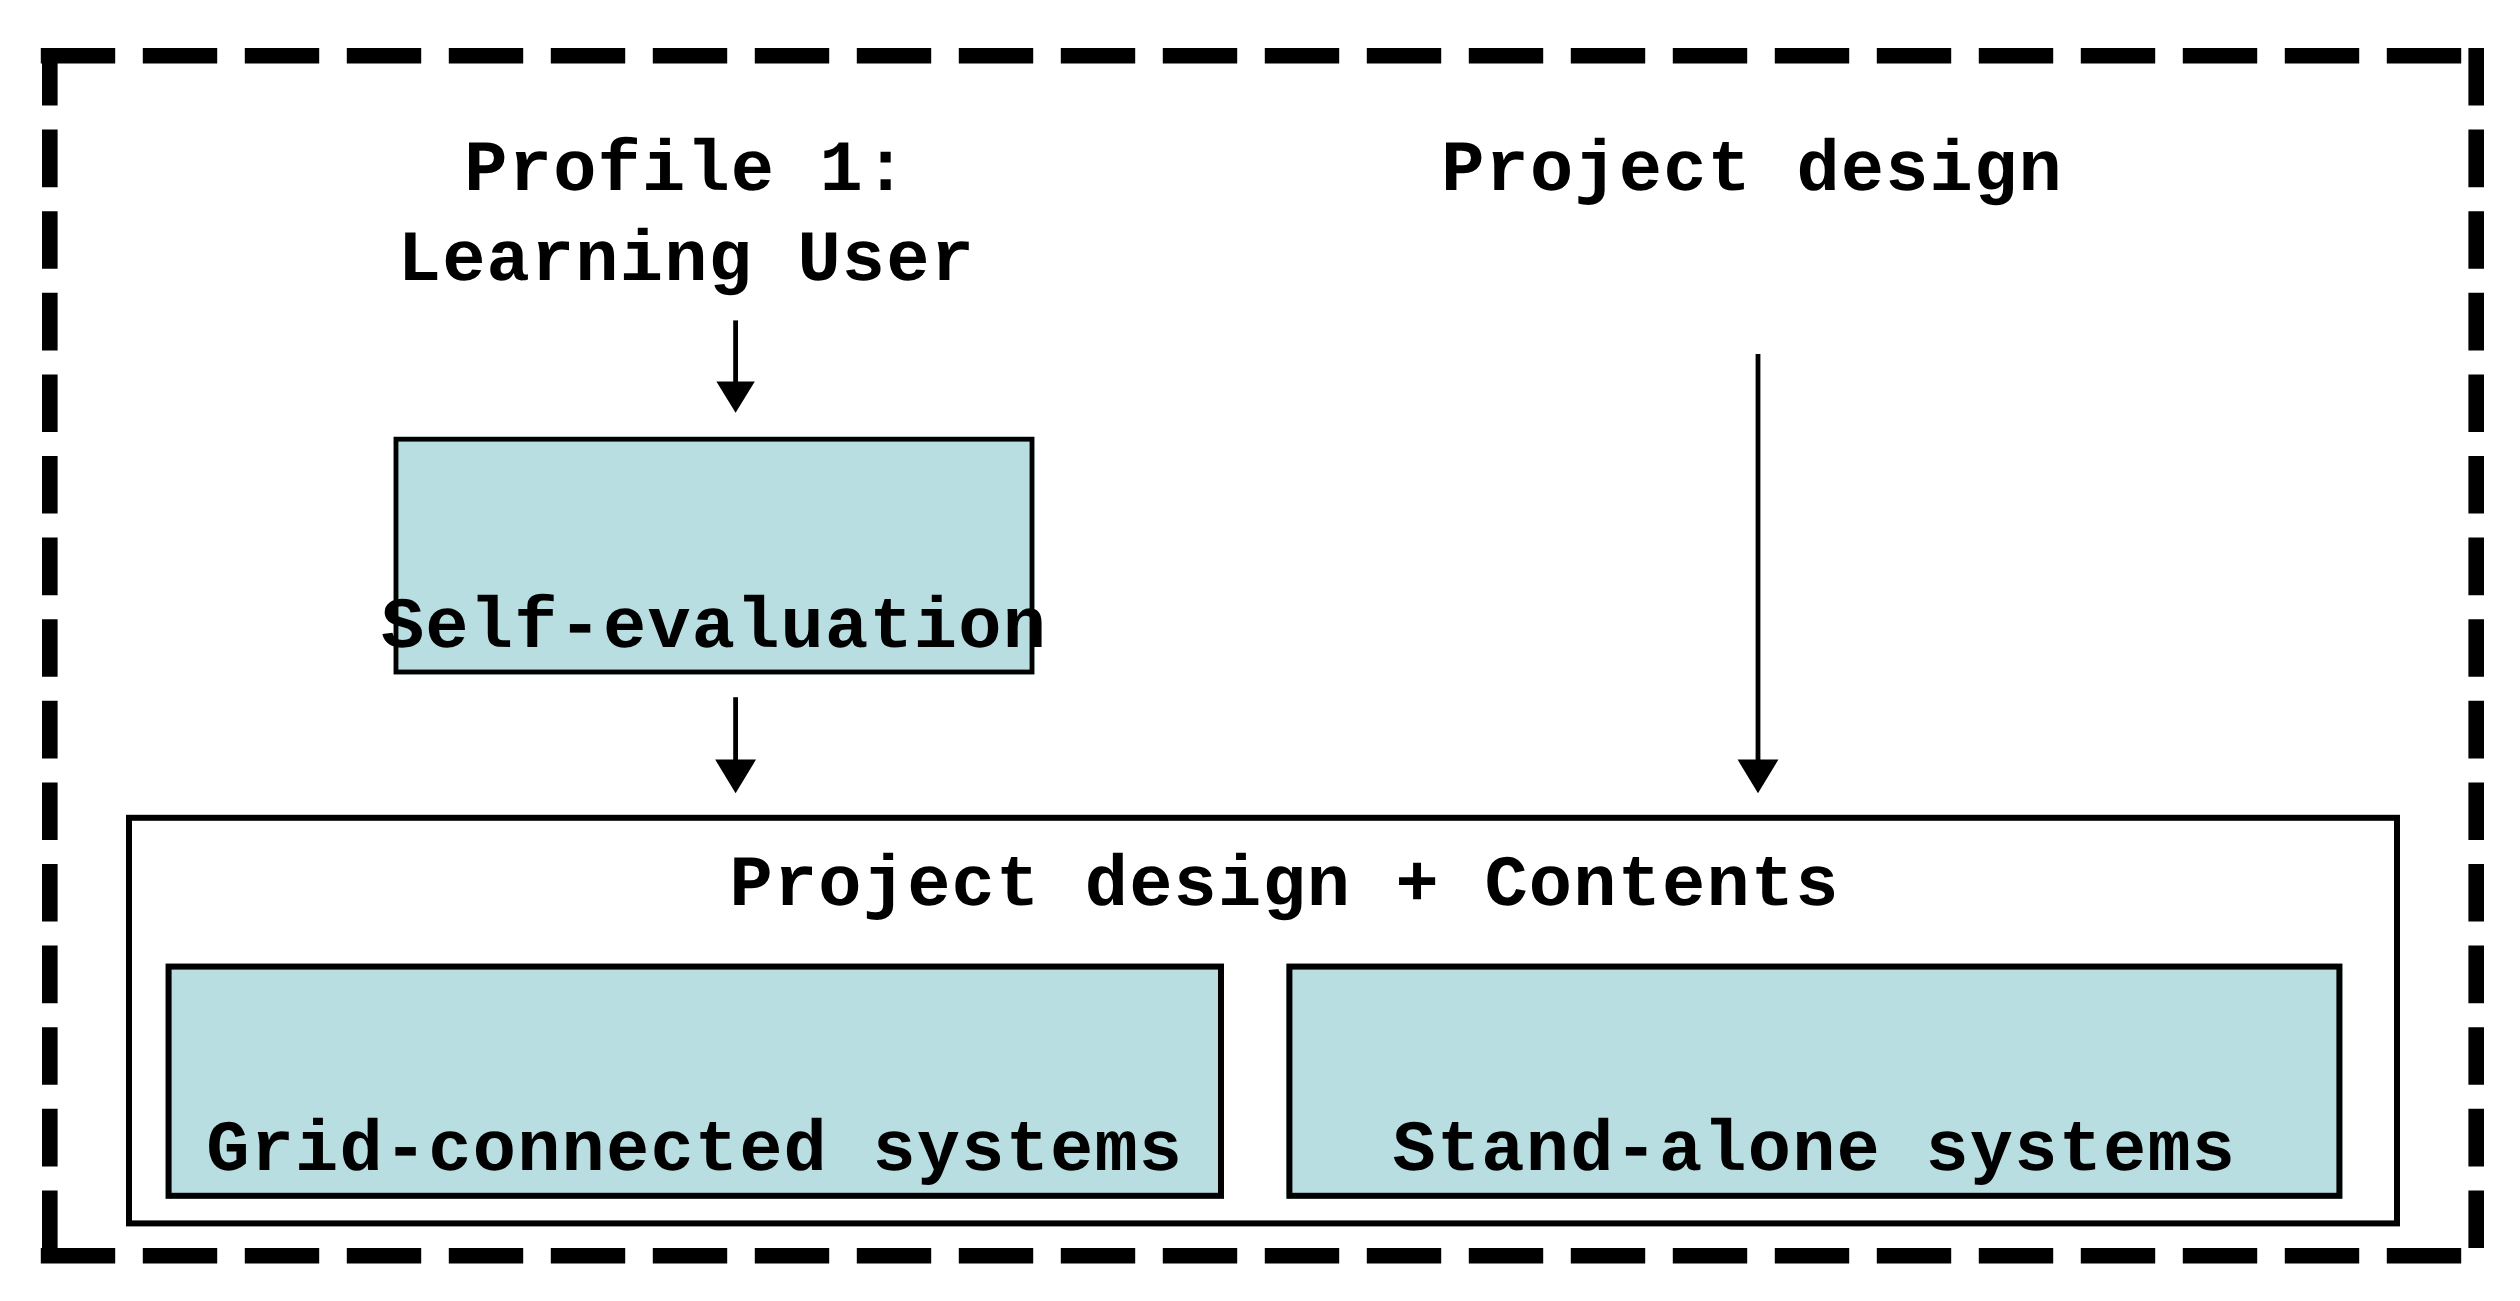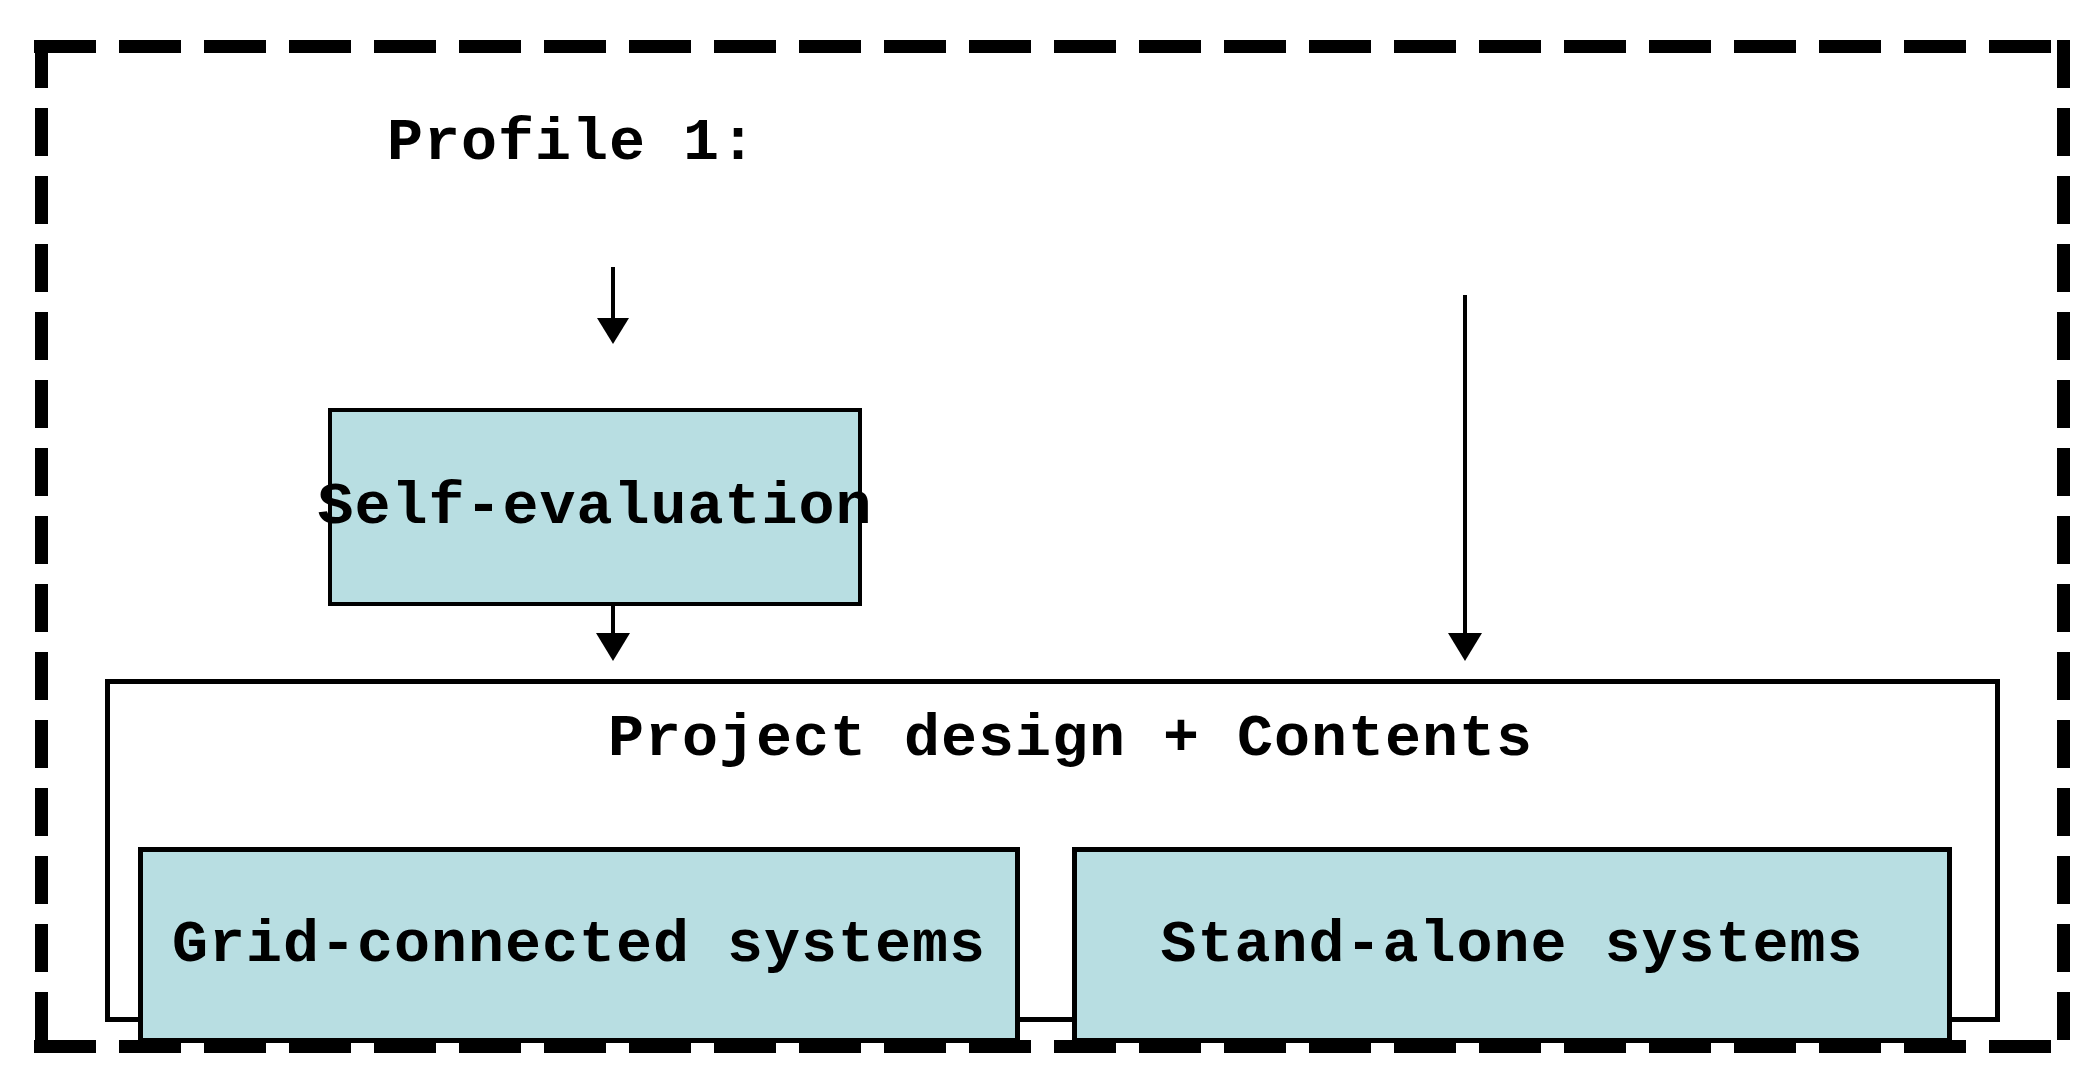"Project design" span.line { html: none -> <span>Project design</span> }
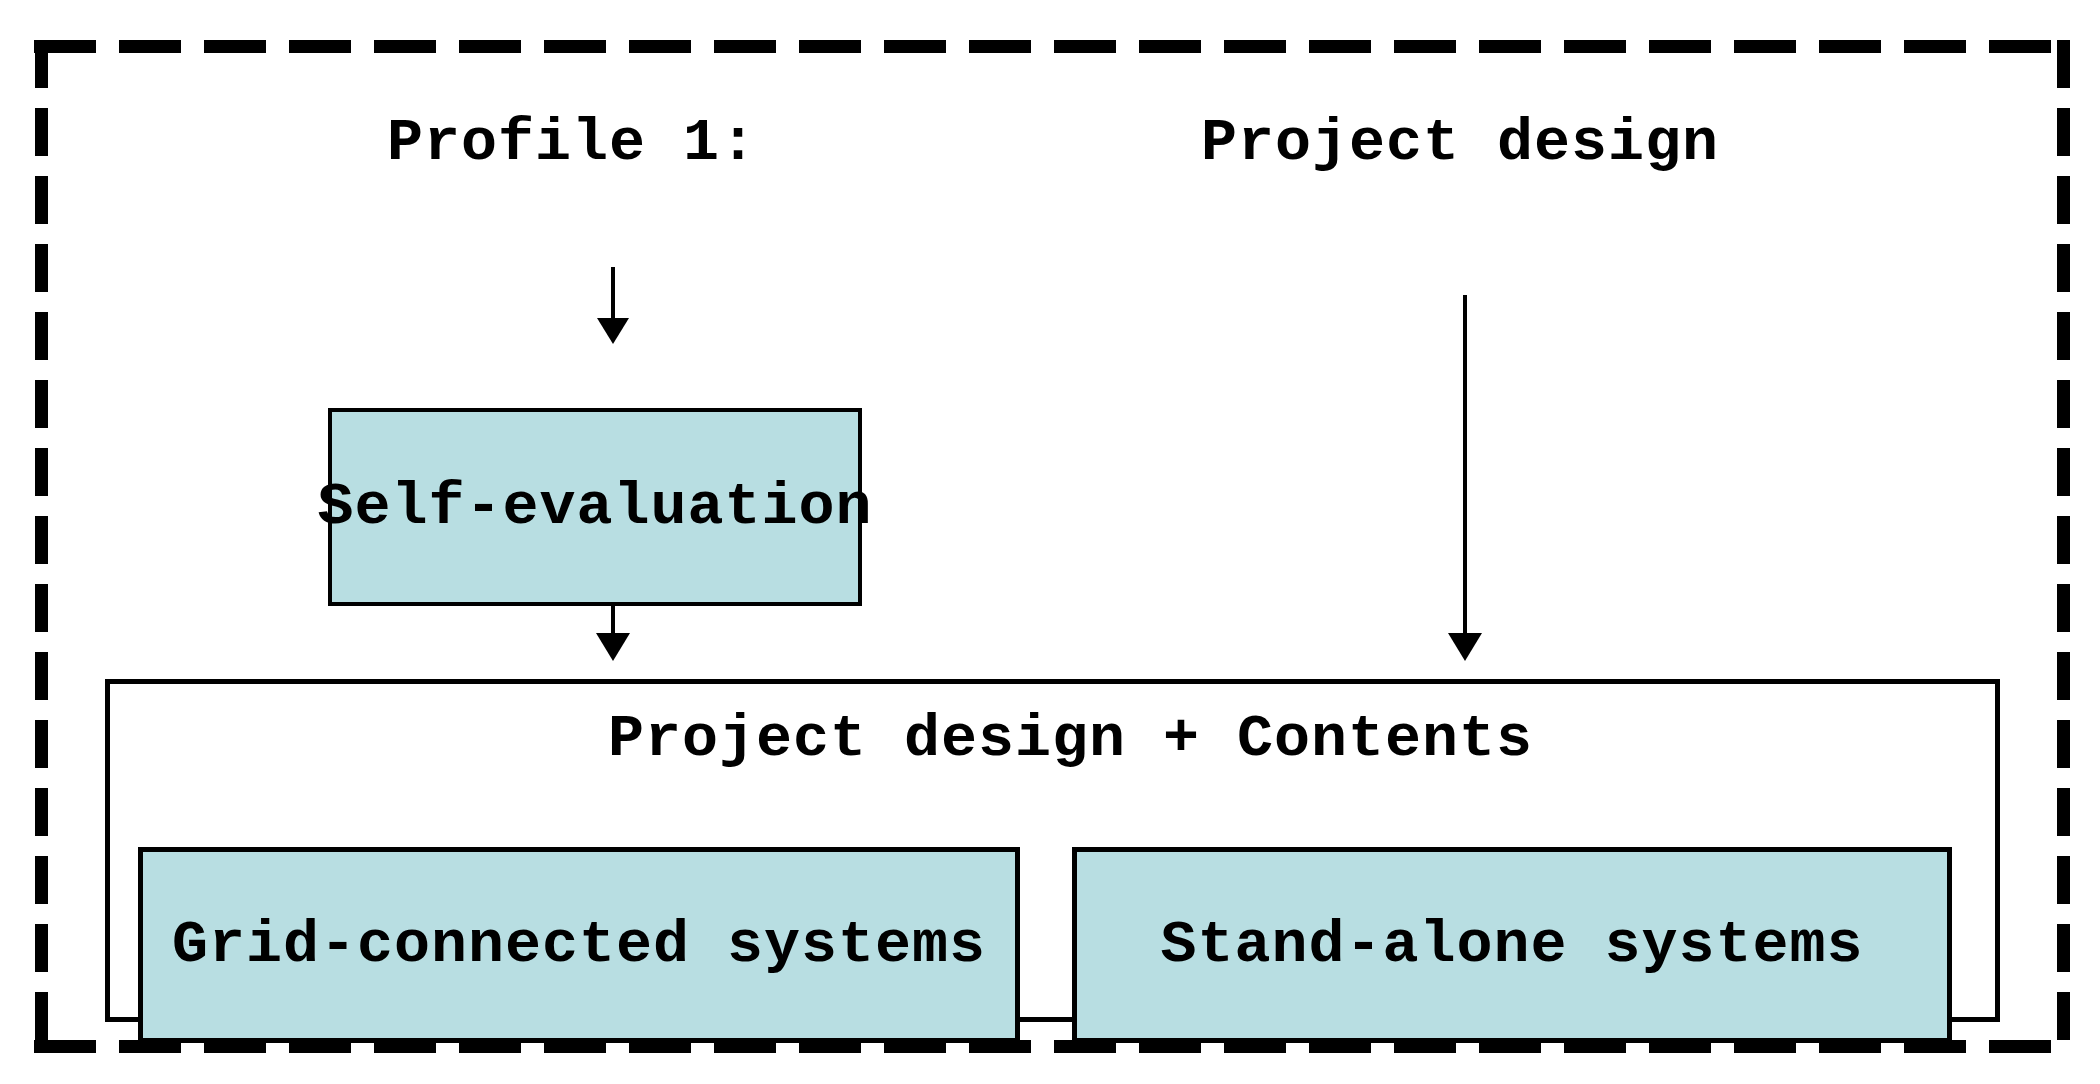"Learning User" span.line { html: none -> <span>Learning User</span> }
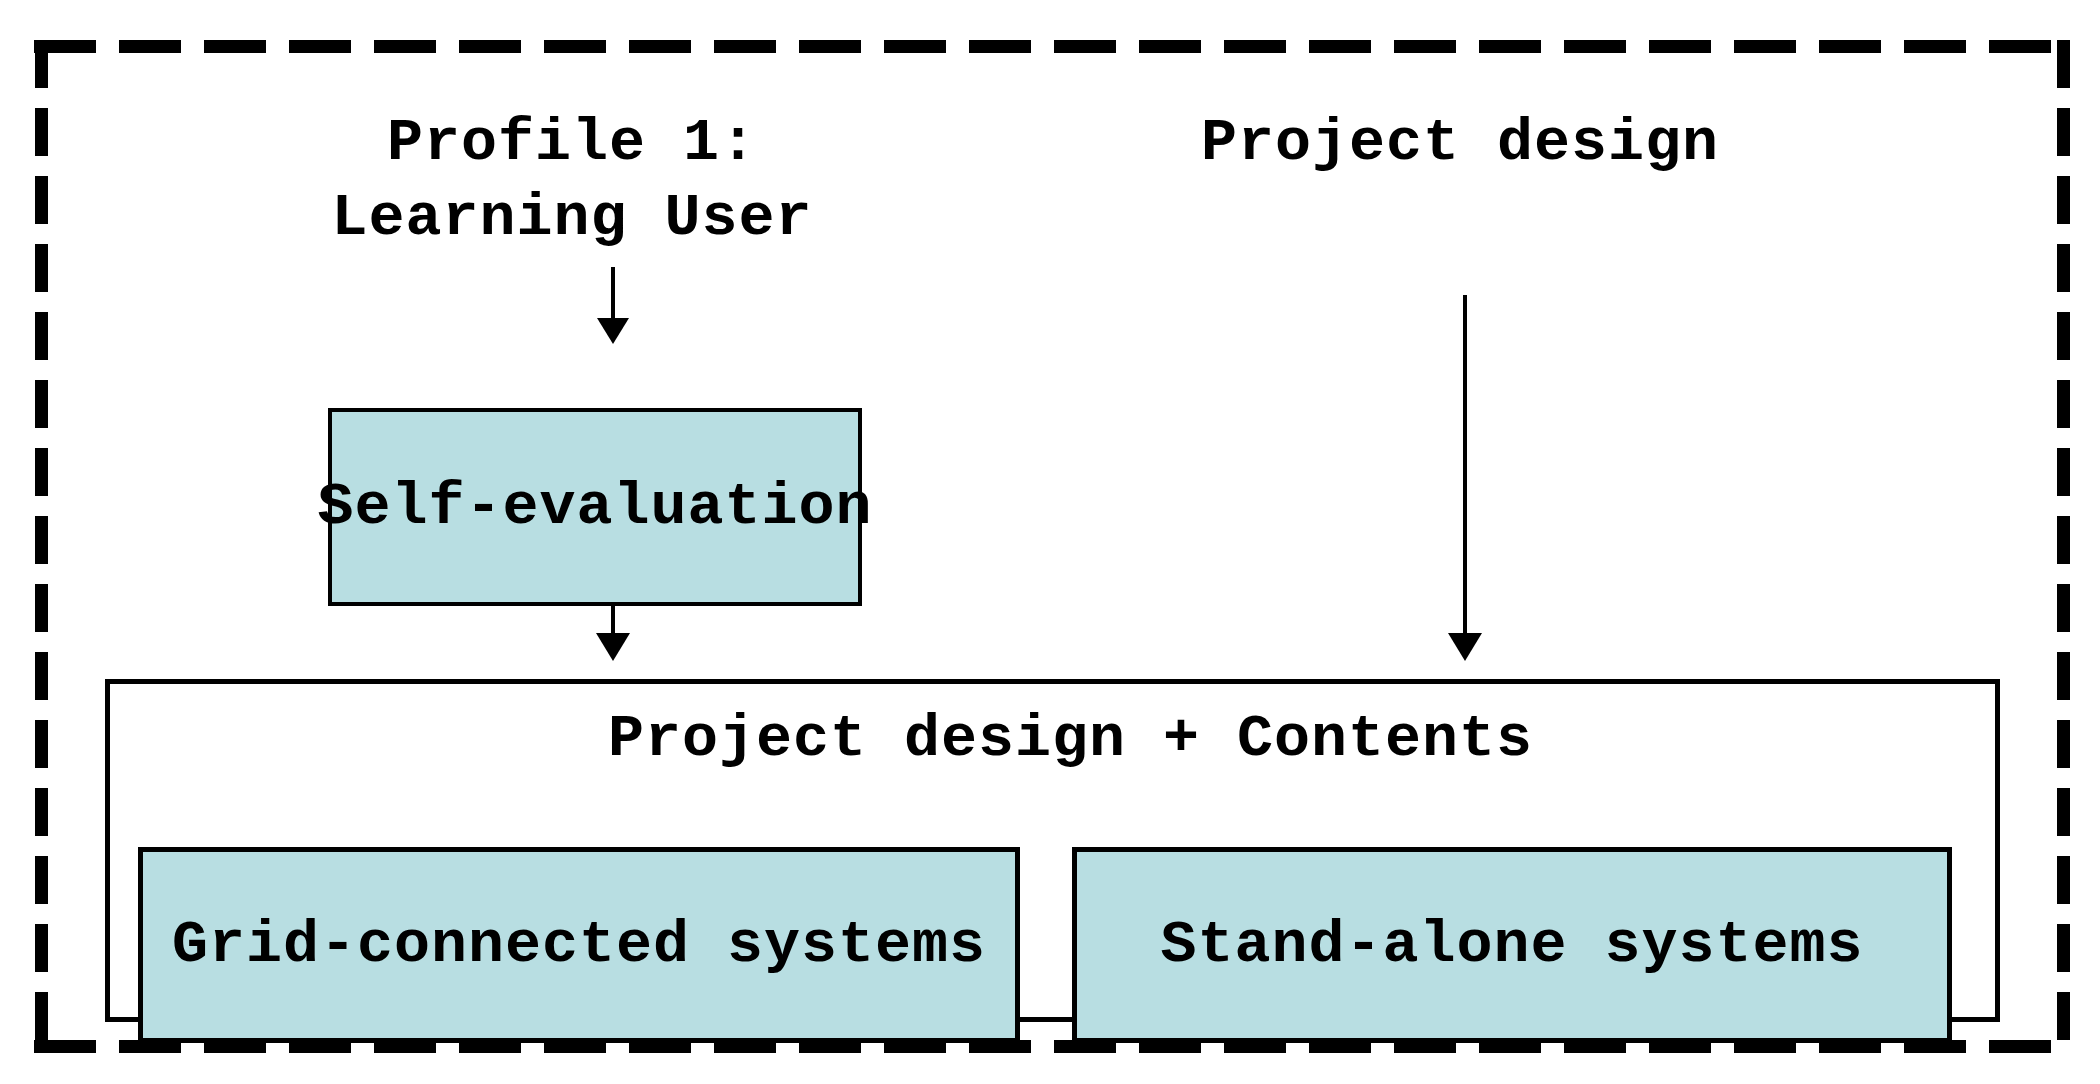"Self-evaluation" .box { align-items: center -> flex-end; margin-top: 44px -> none }
